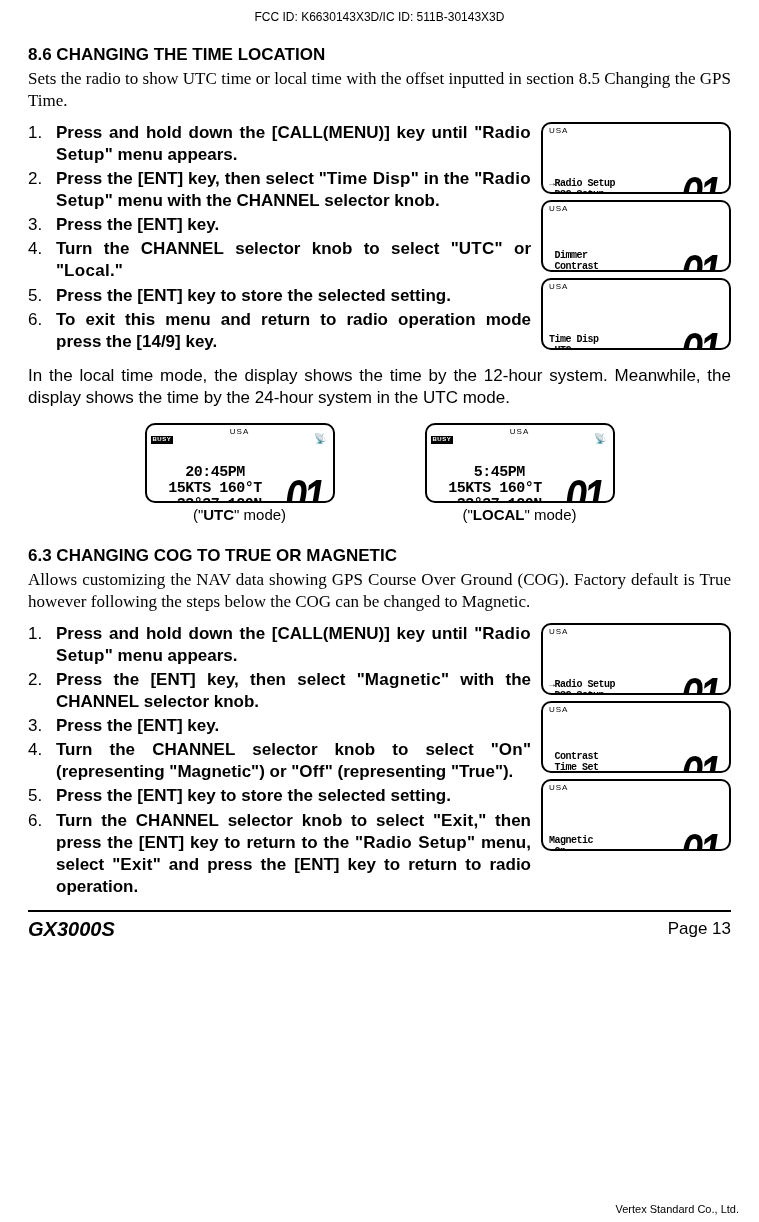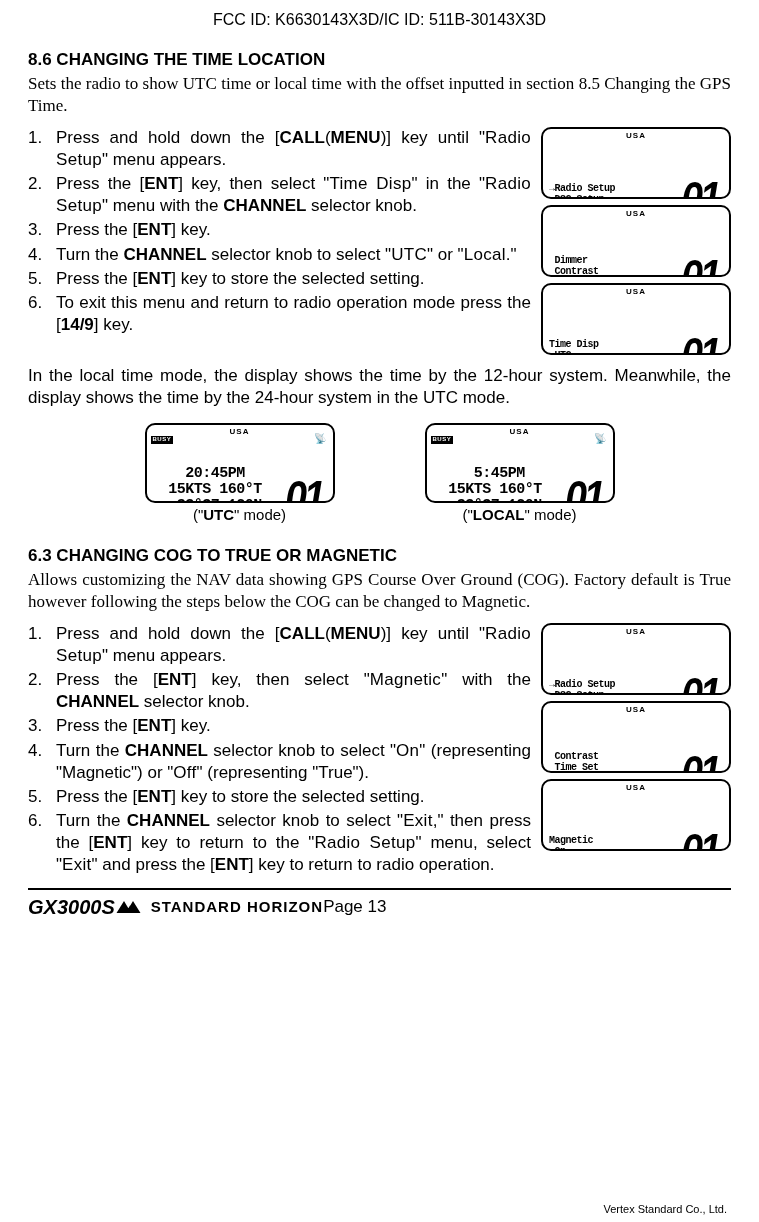"FCC ID: K6630143X3D/IC ID: 511B-30143X3D" .fcc { font-size: 16px -> 12px }
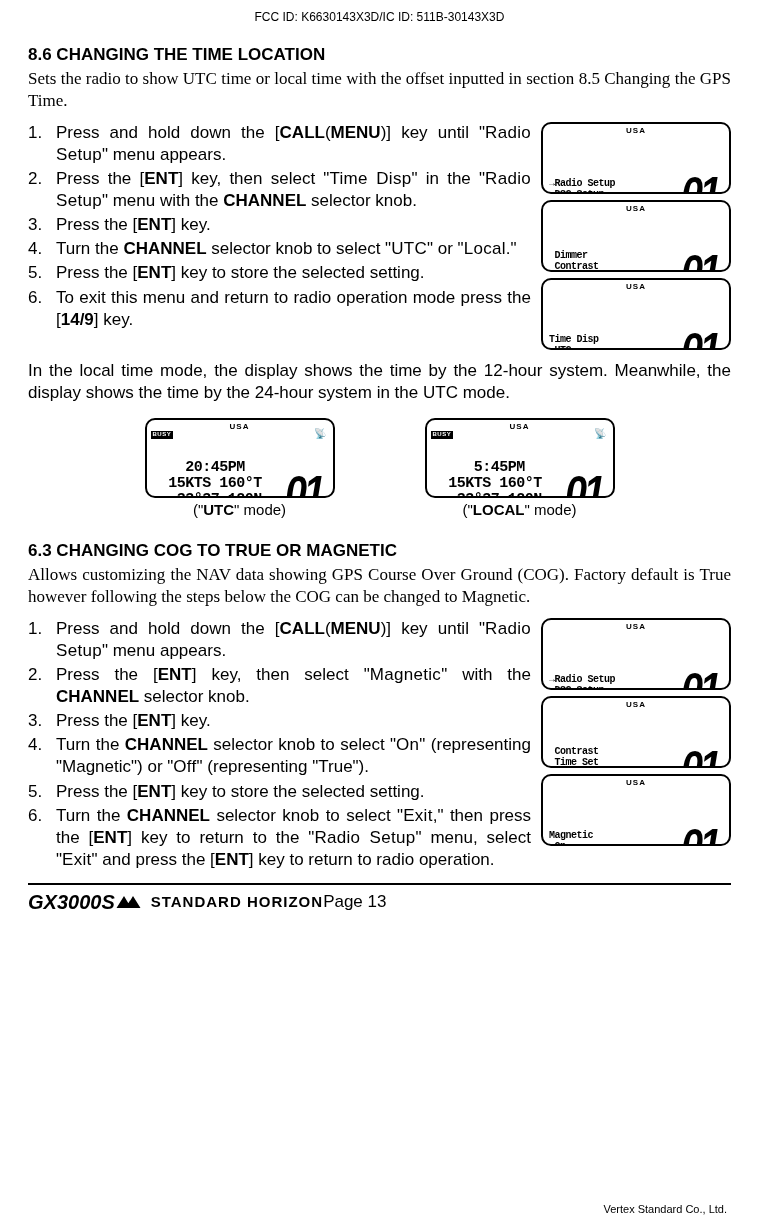"Press and hold down the" ol.steps-list li .txt { font-weight: none -> bold }
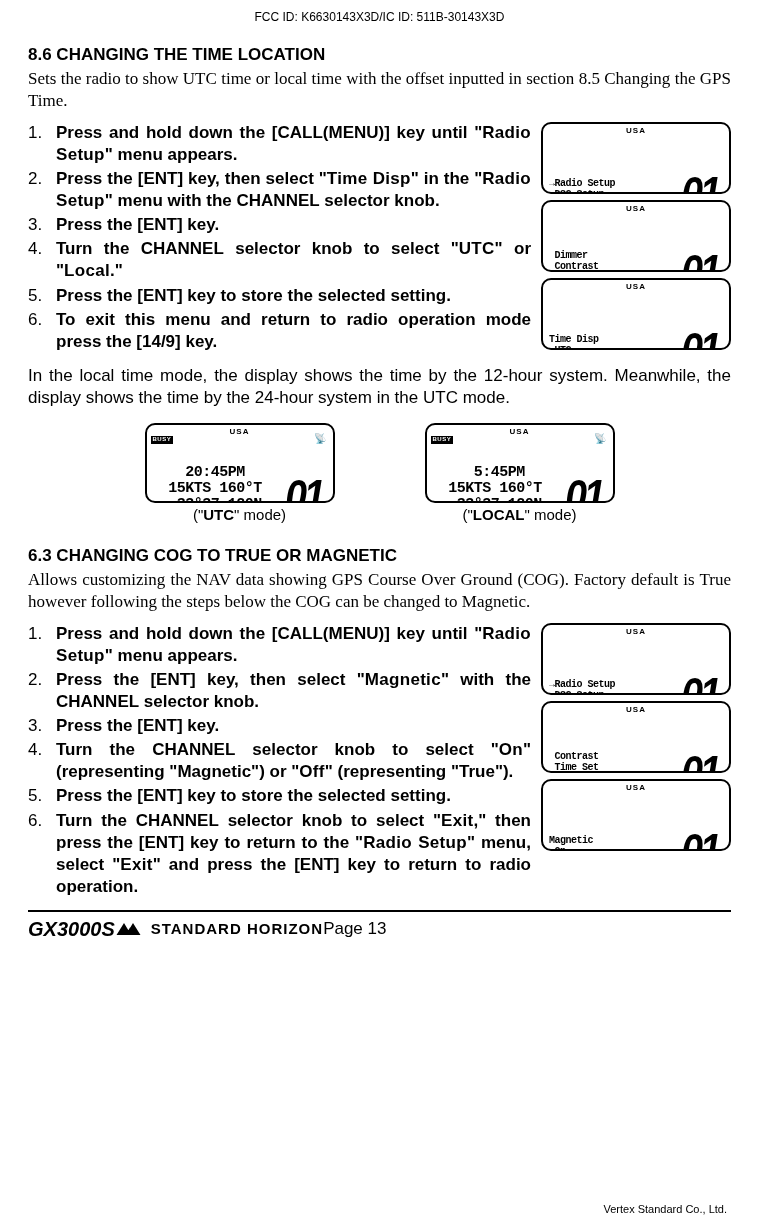"USA" .lcd .usa { font-weight: bold -> normal; text-align: center -> none }
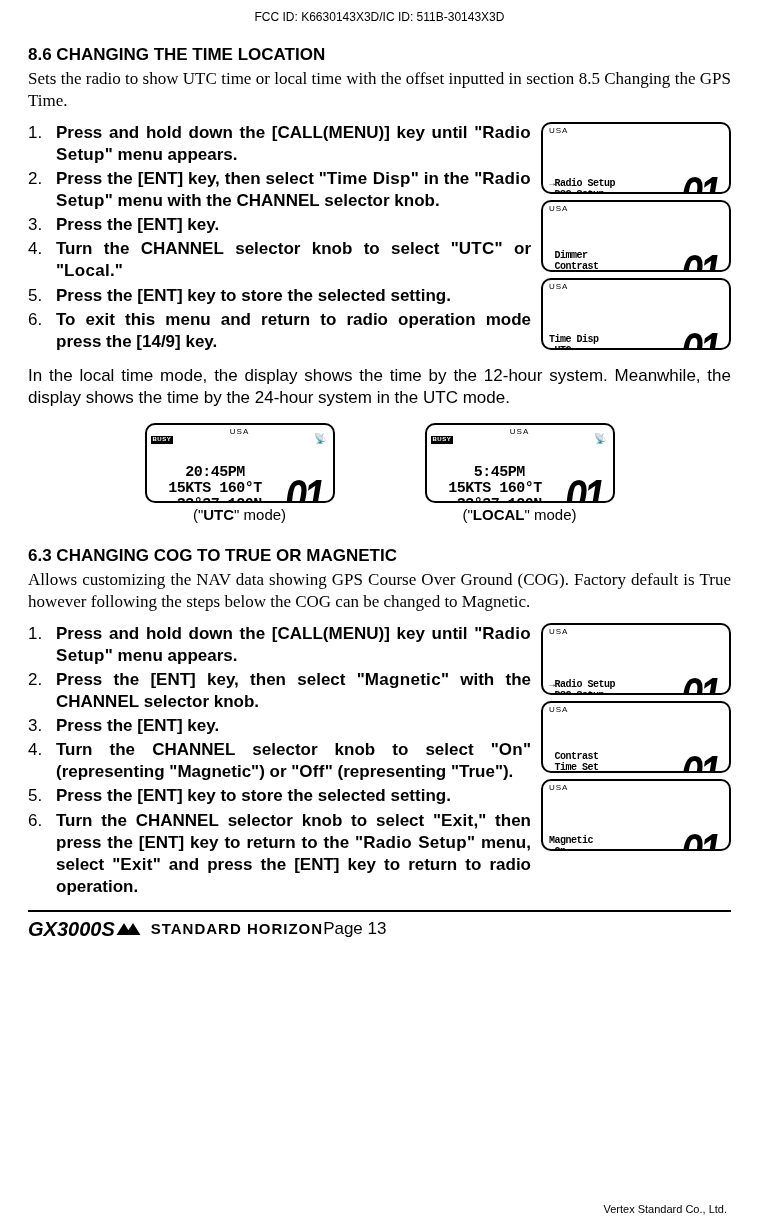"GX3000S" .footer { justify-content: none -> space-between }
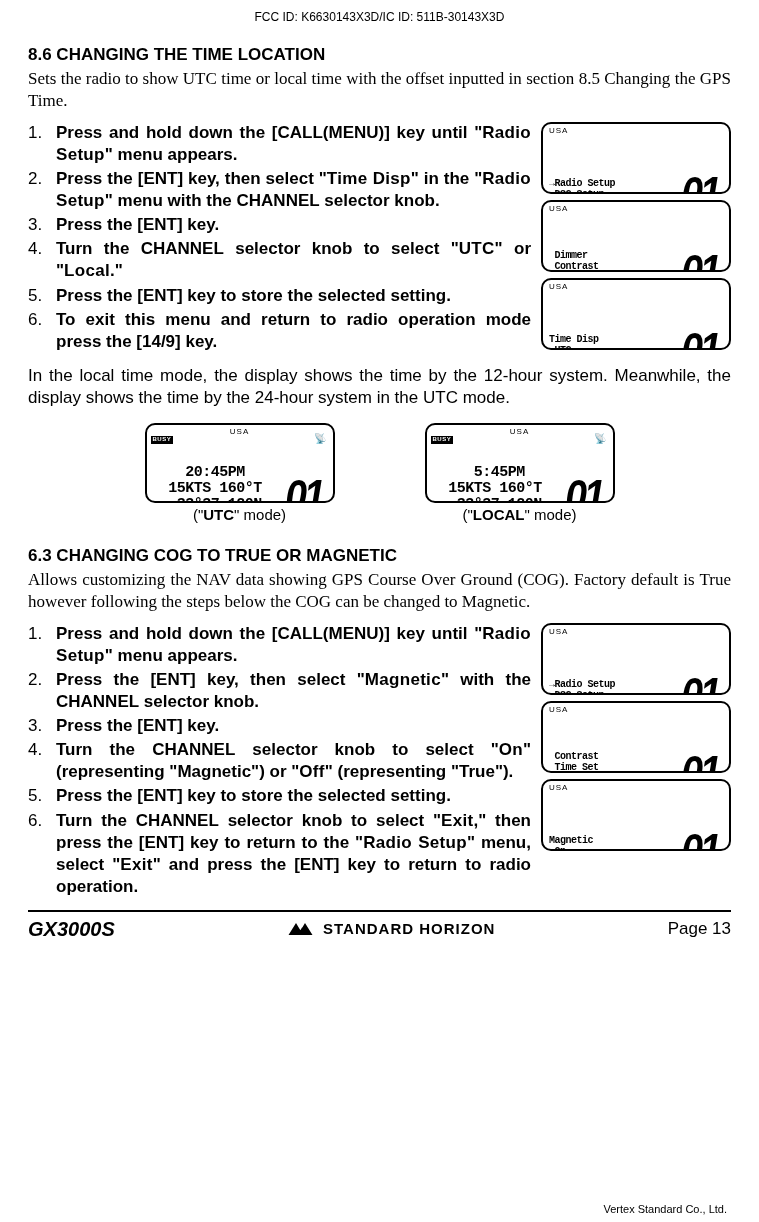"STANDARD HORIZON" span.logo { html: <span> <svg> <path></path> </svg> <span>STANDARD HORIZON</span> </span> -> none }
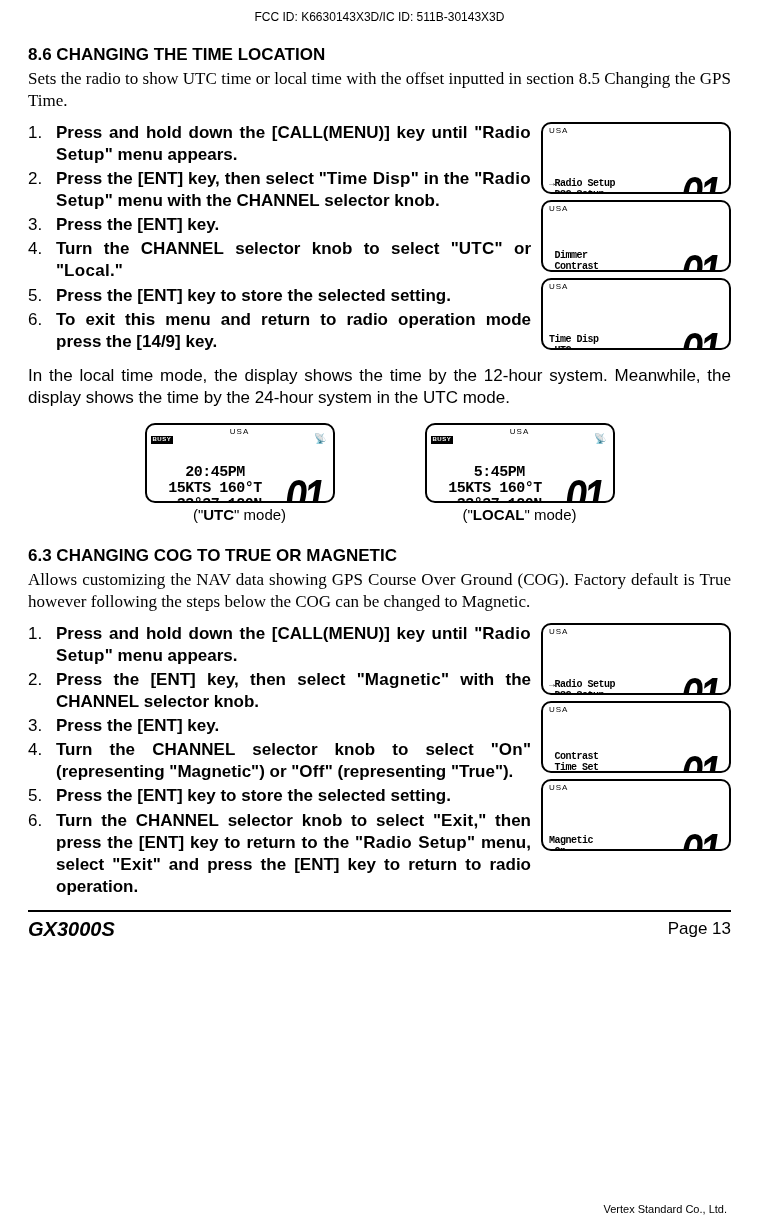"Vertex Standard Co., Ltd." .vertex { right: 32px -> 20px }
